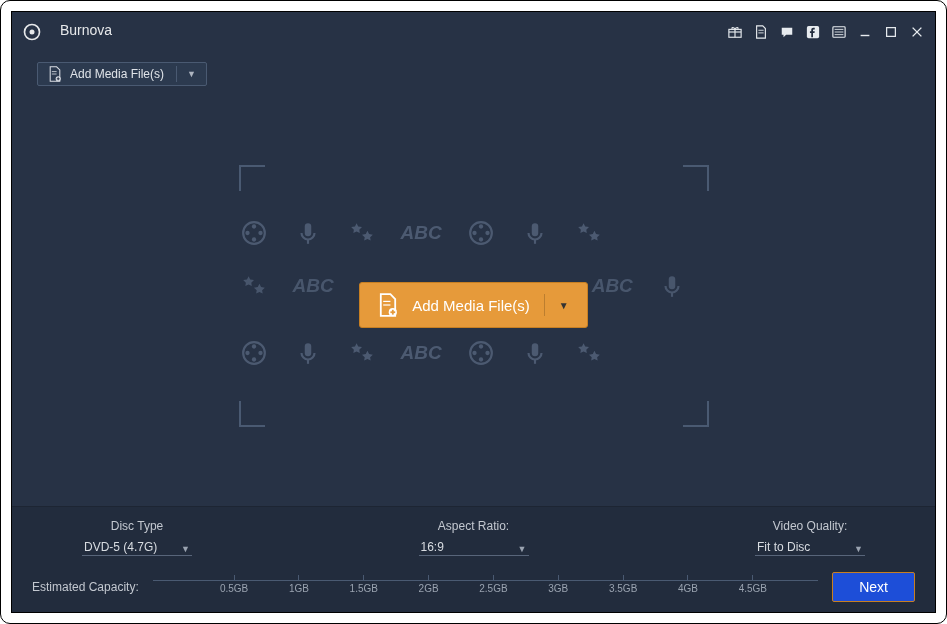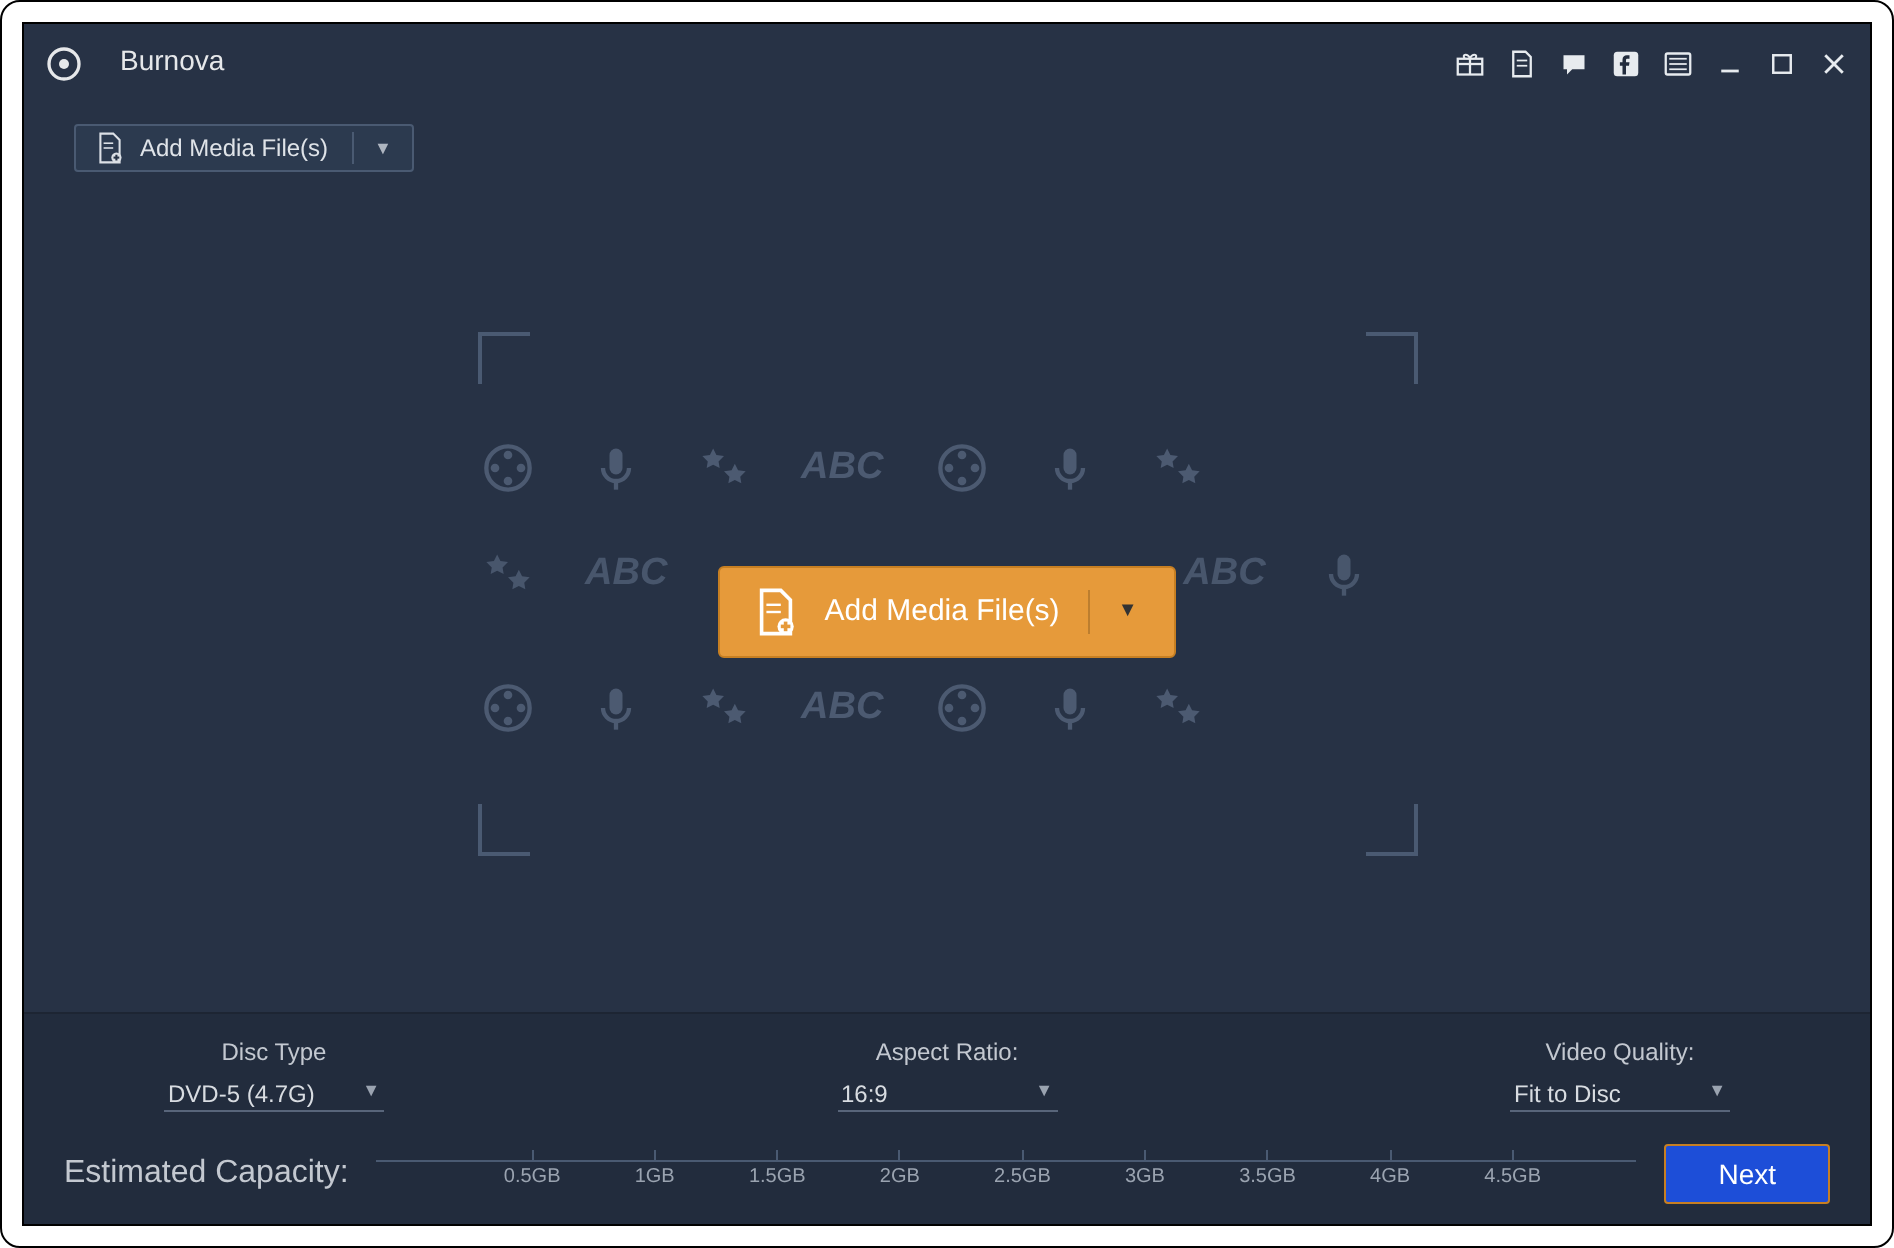"DVD-5 (4.7G)" .select-box { align-items: flex-start -> flex-end }
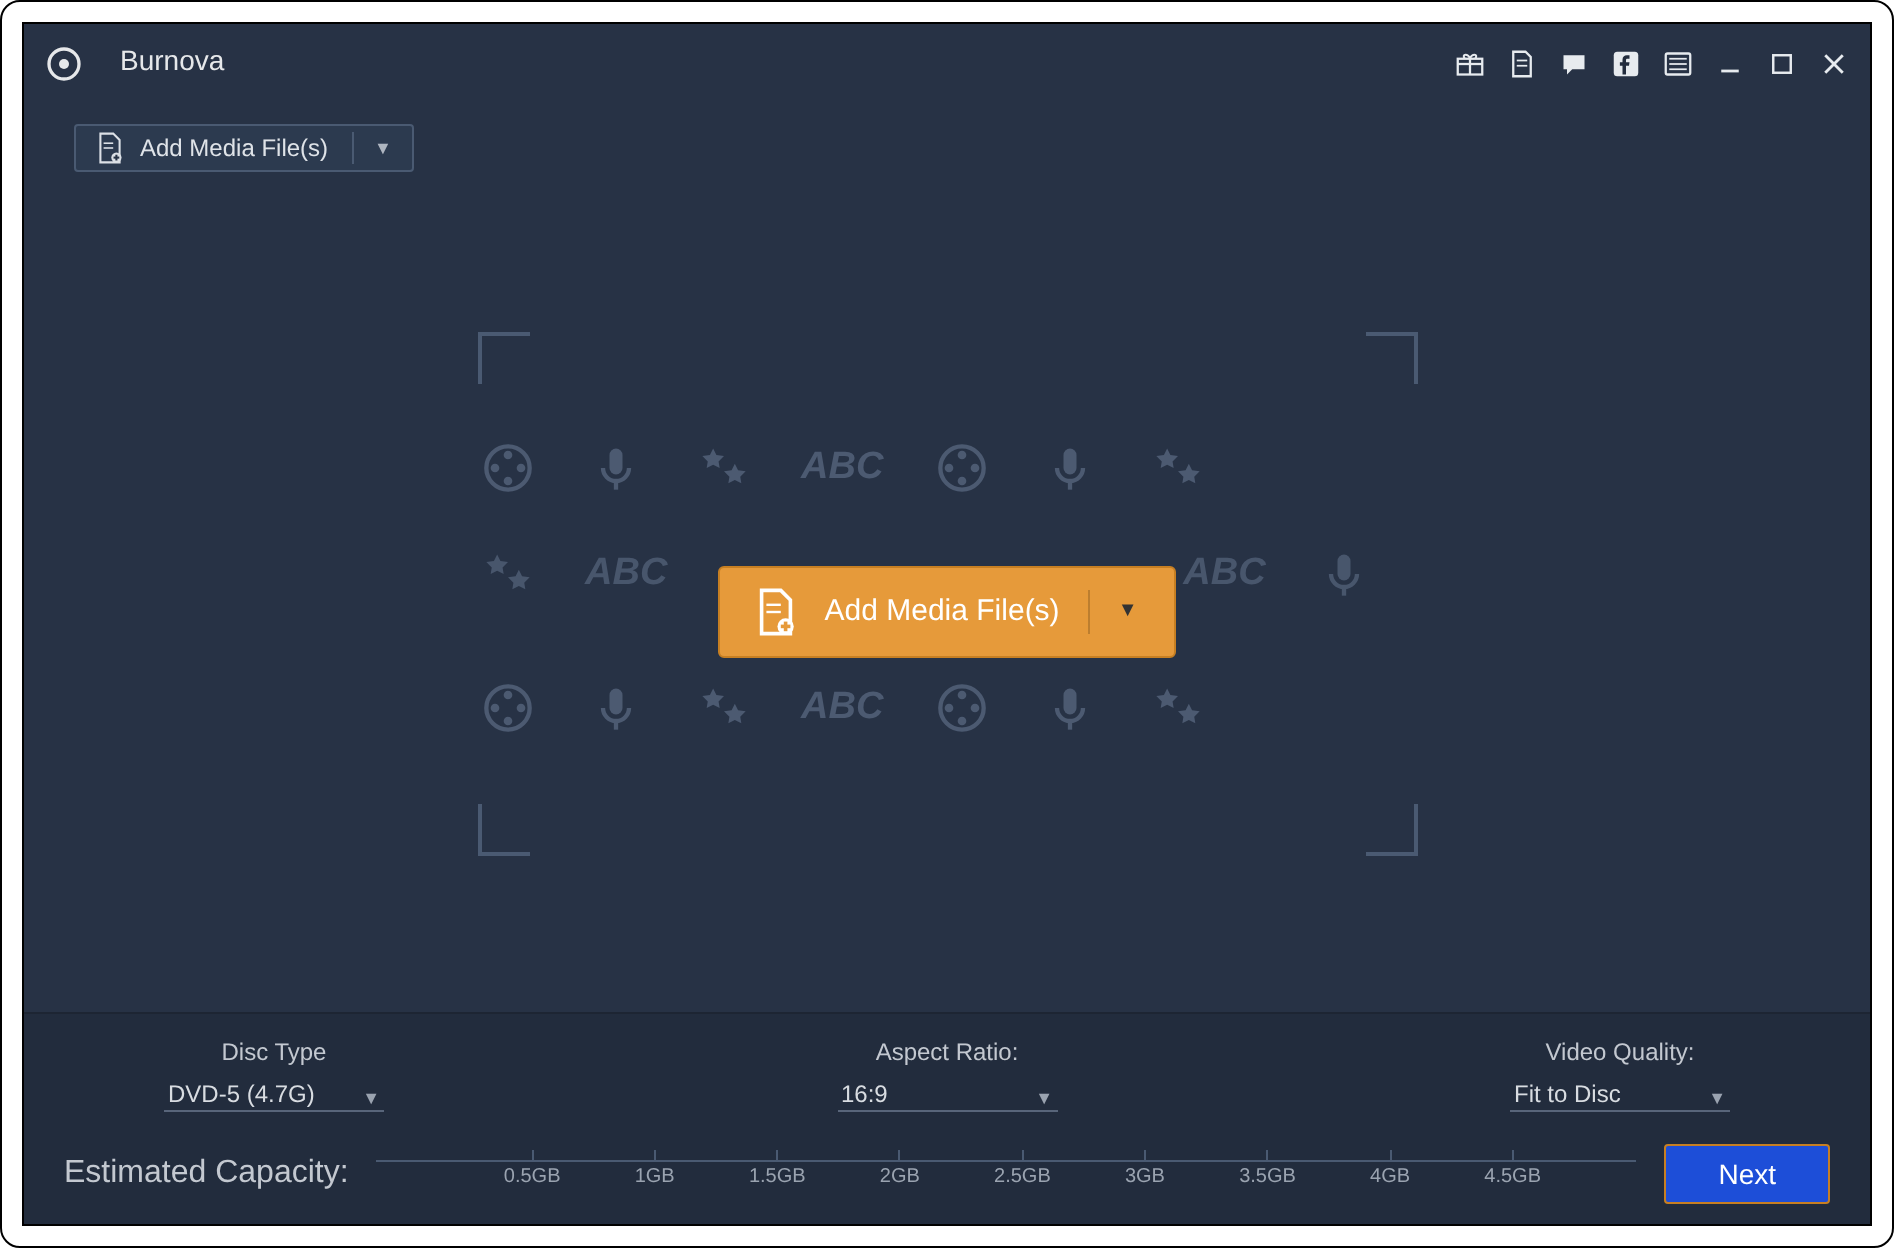"Estimated Capacity:" .capacity-label { font-size: 16px -> 12px }
